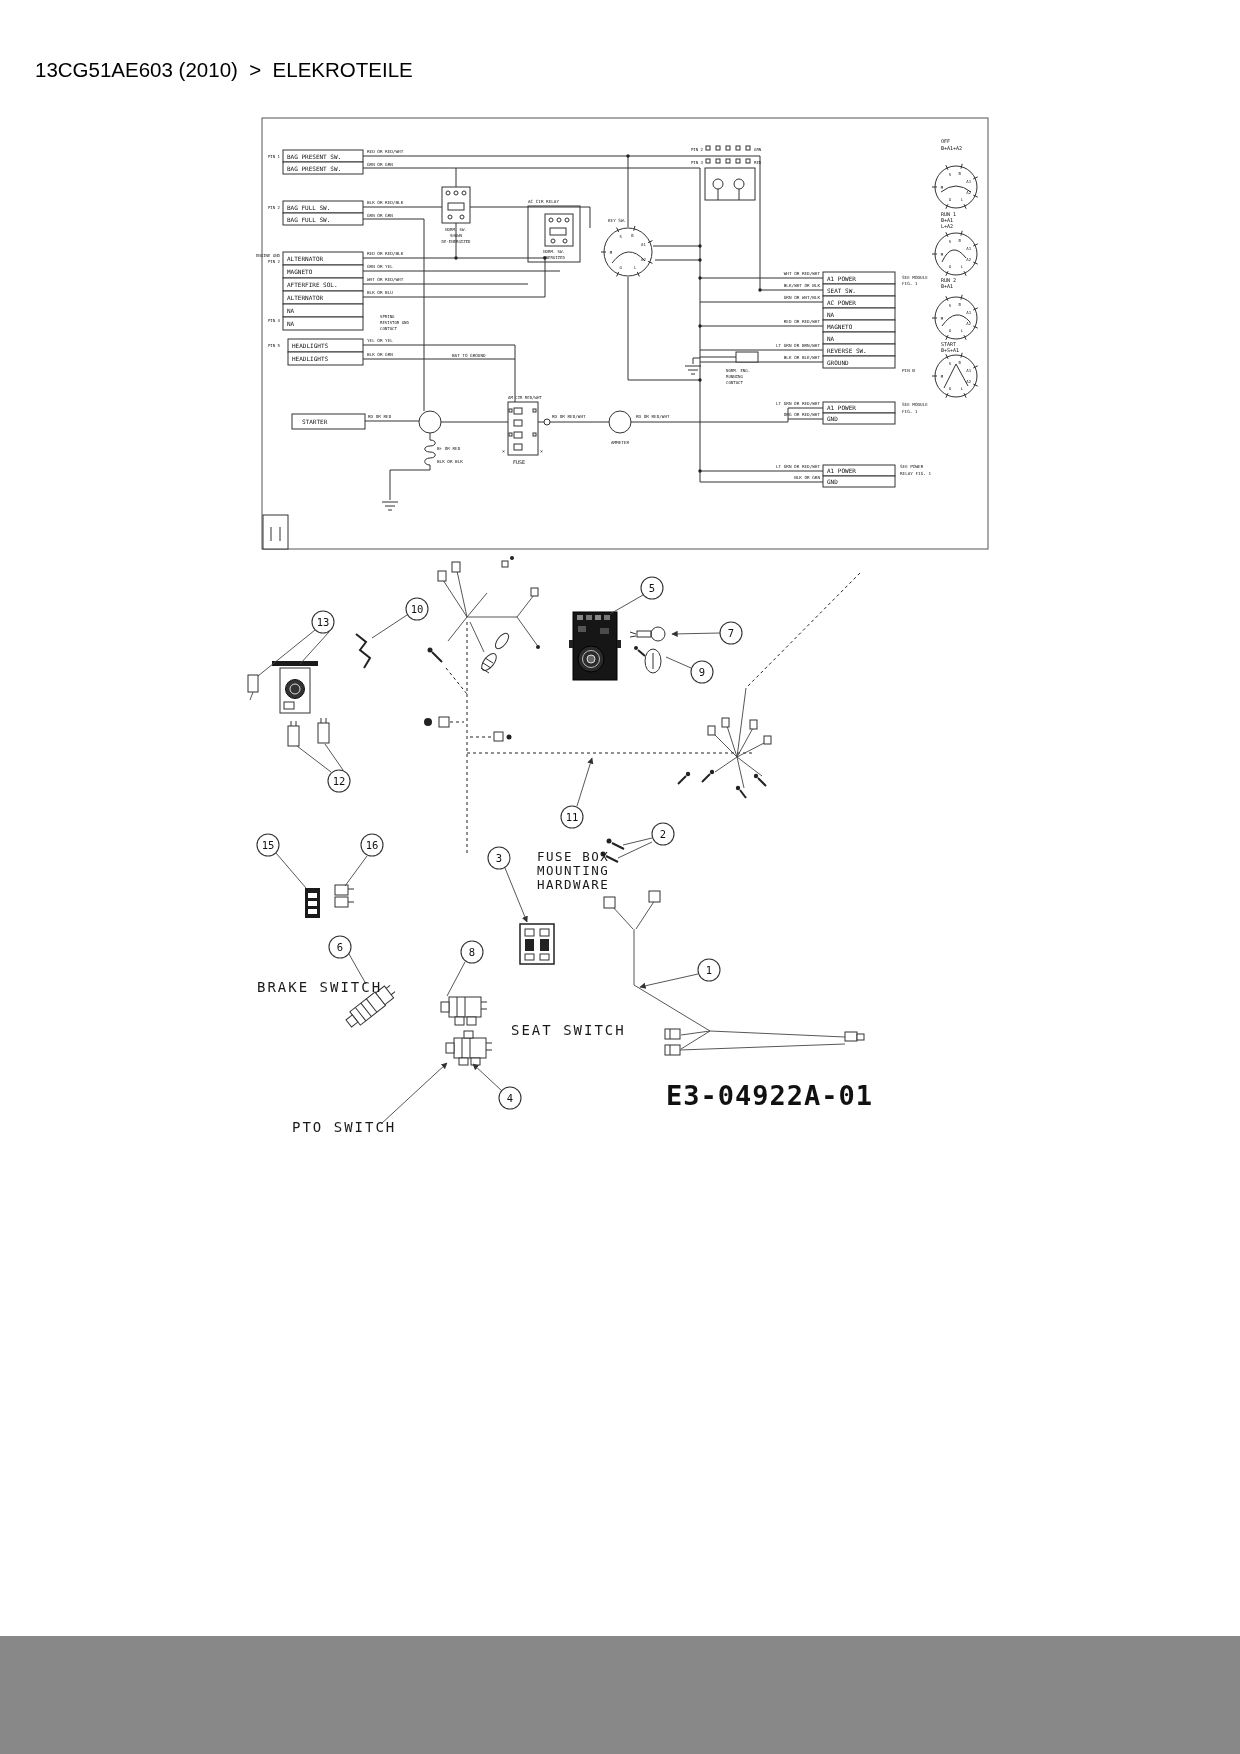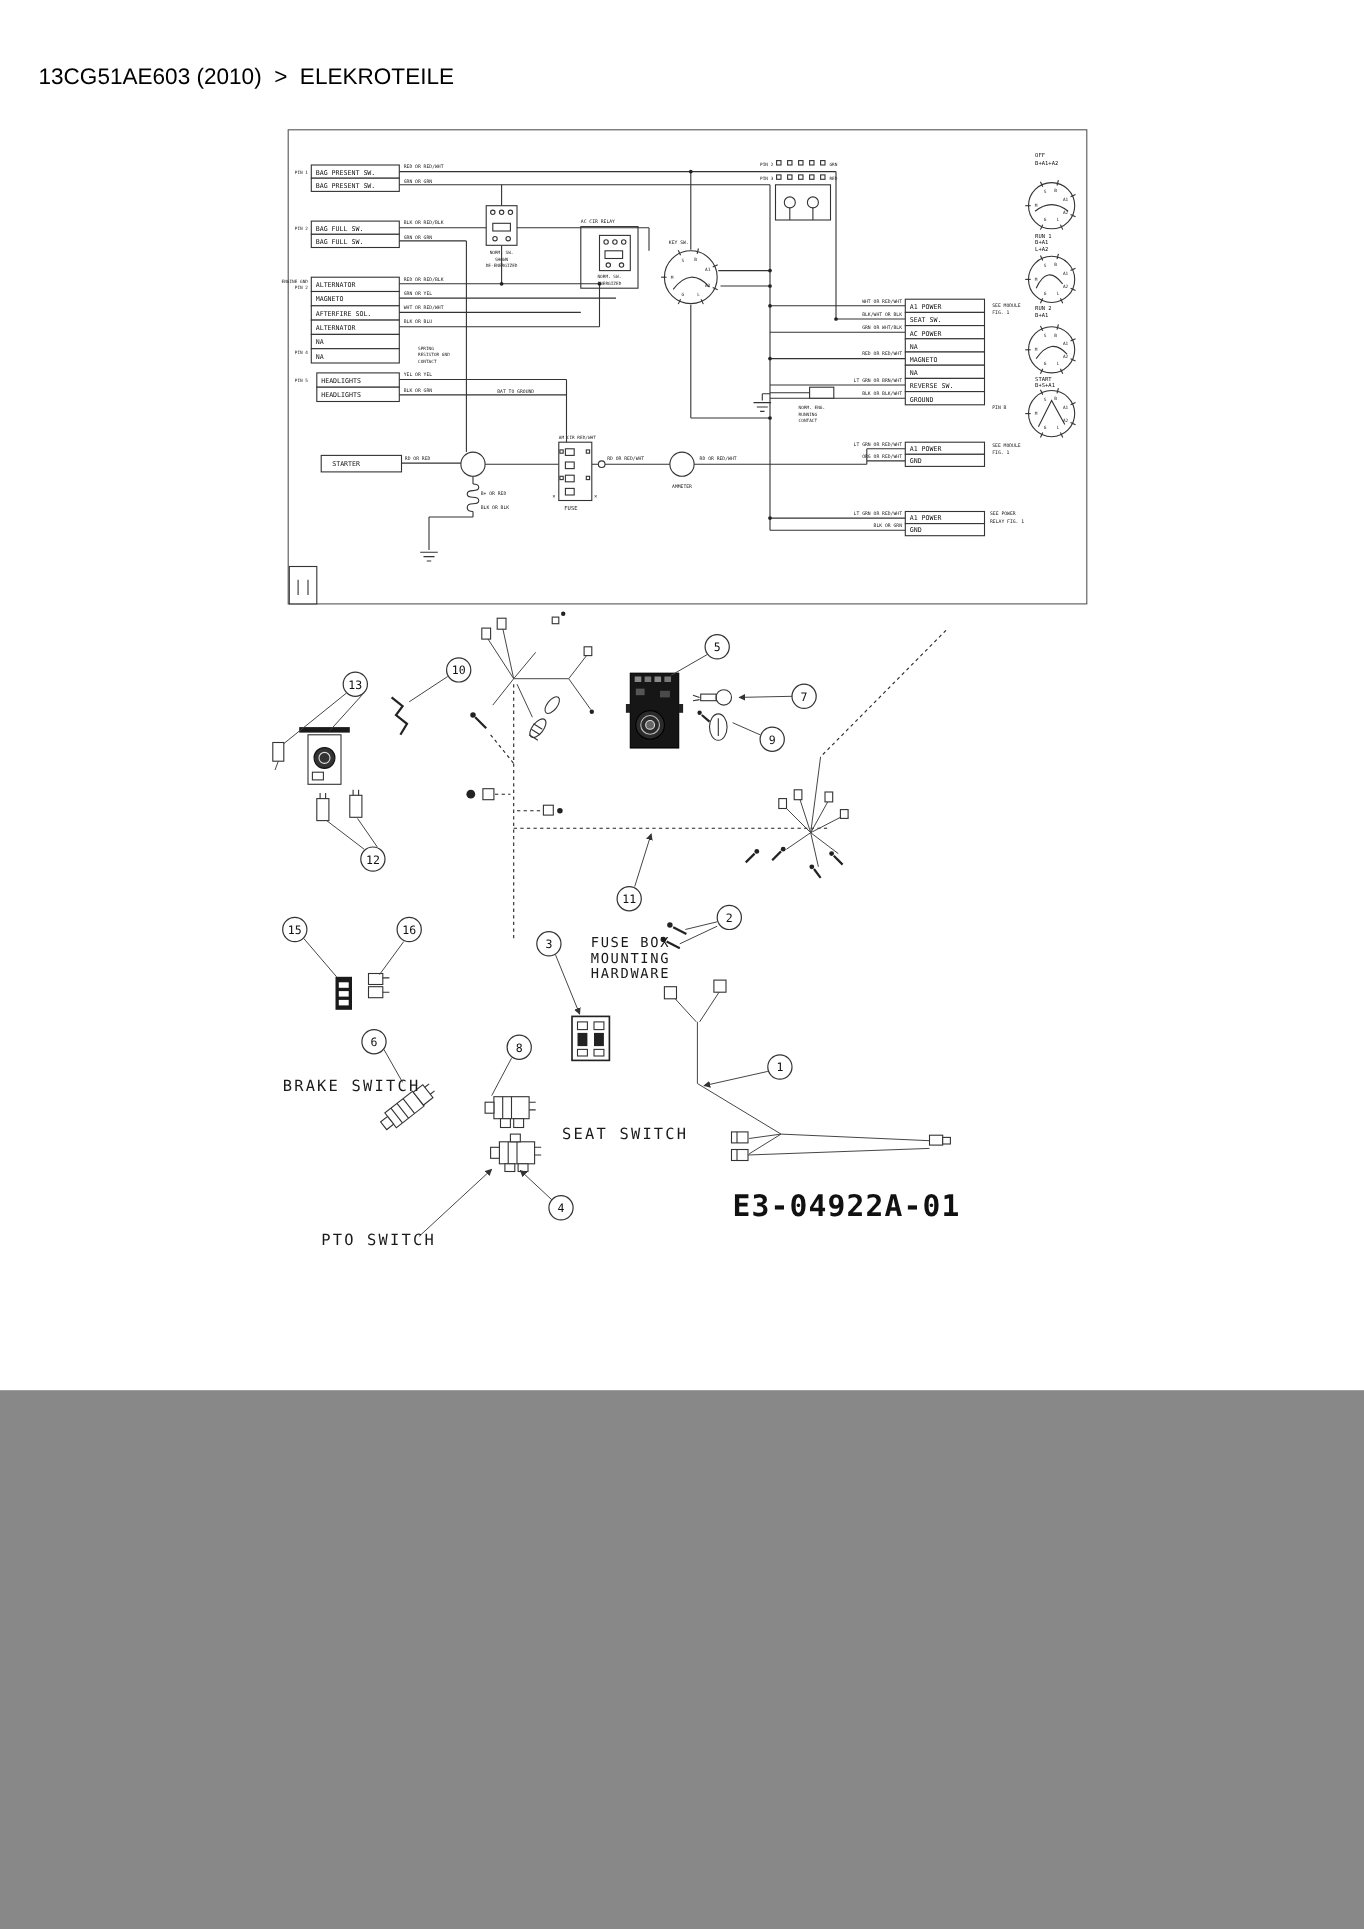"13CG51AE603 (2010) > ELEKROTEILE" .page { height: 1264px -> 1636px }
